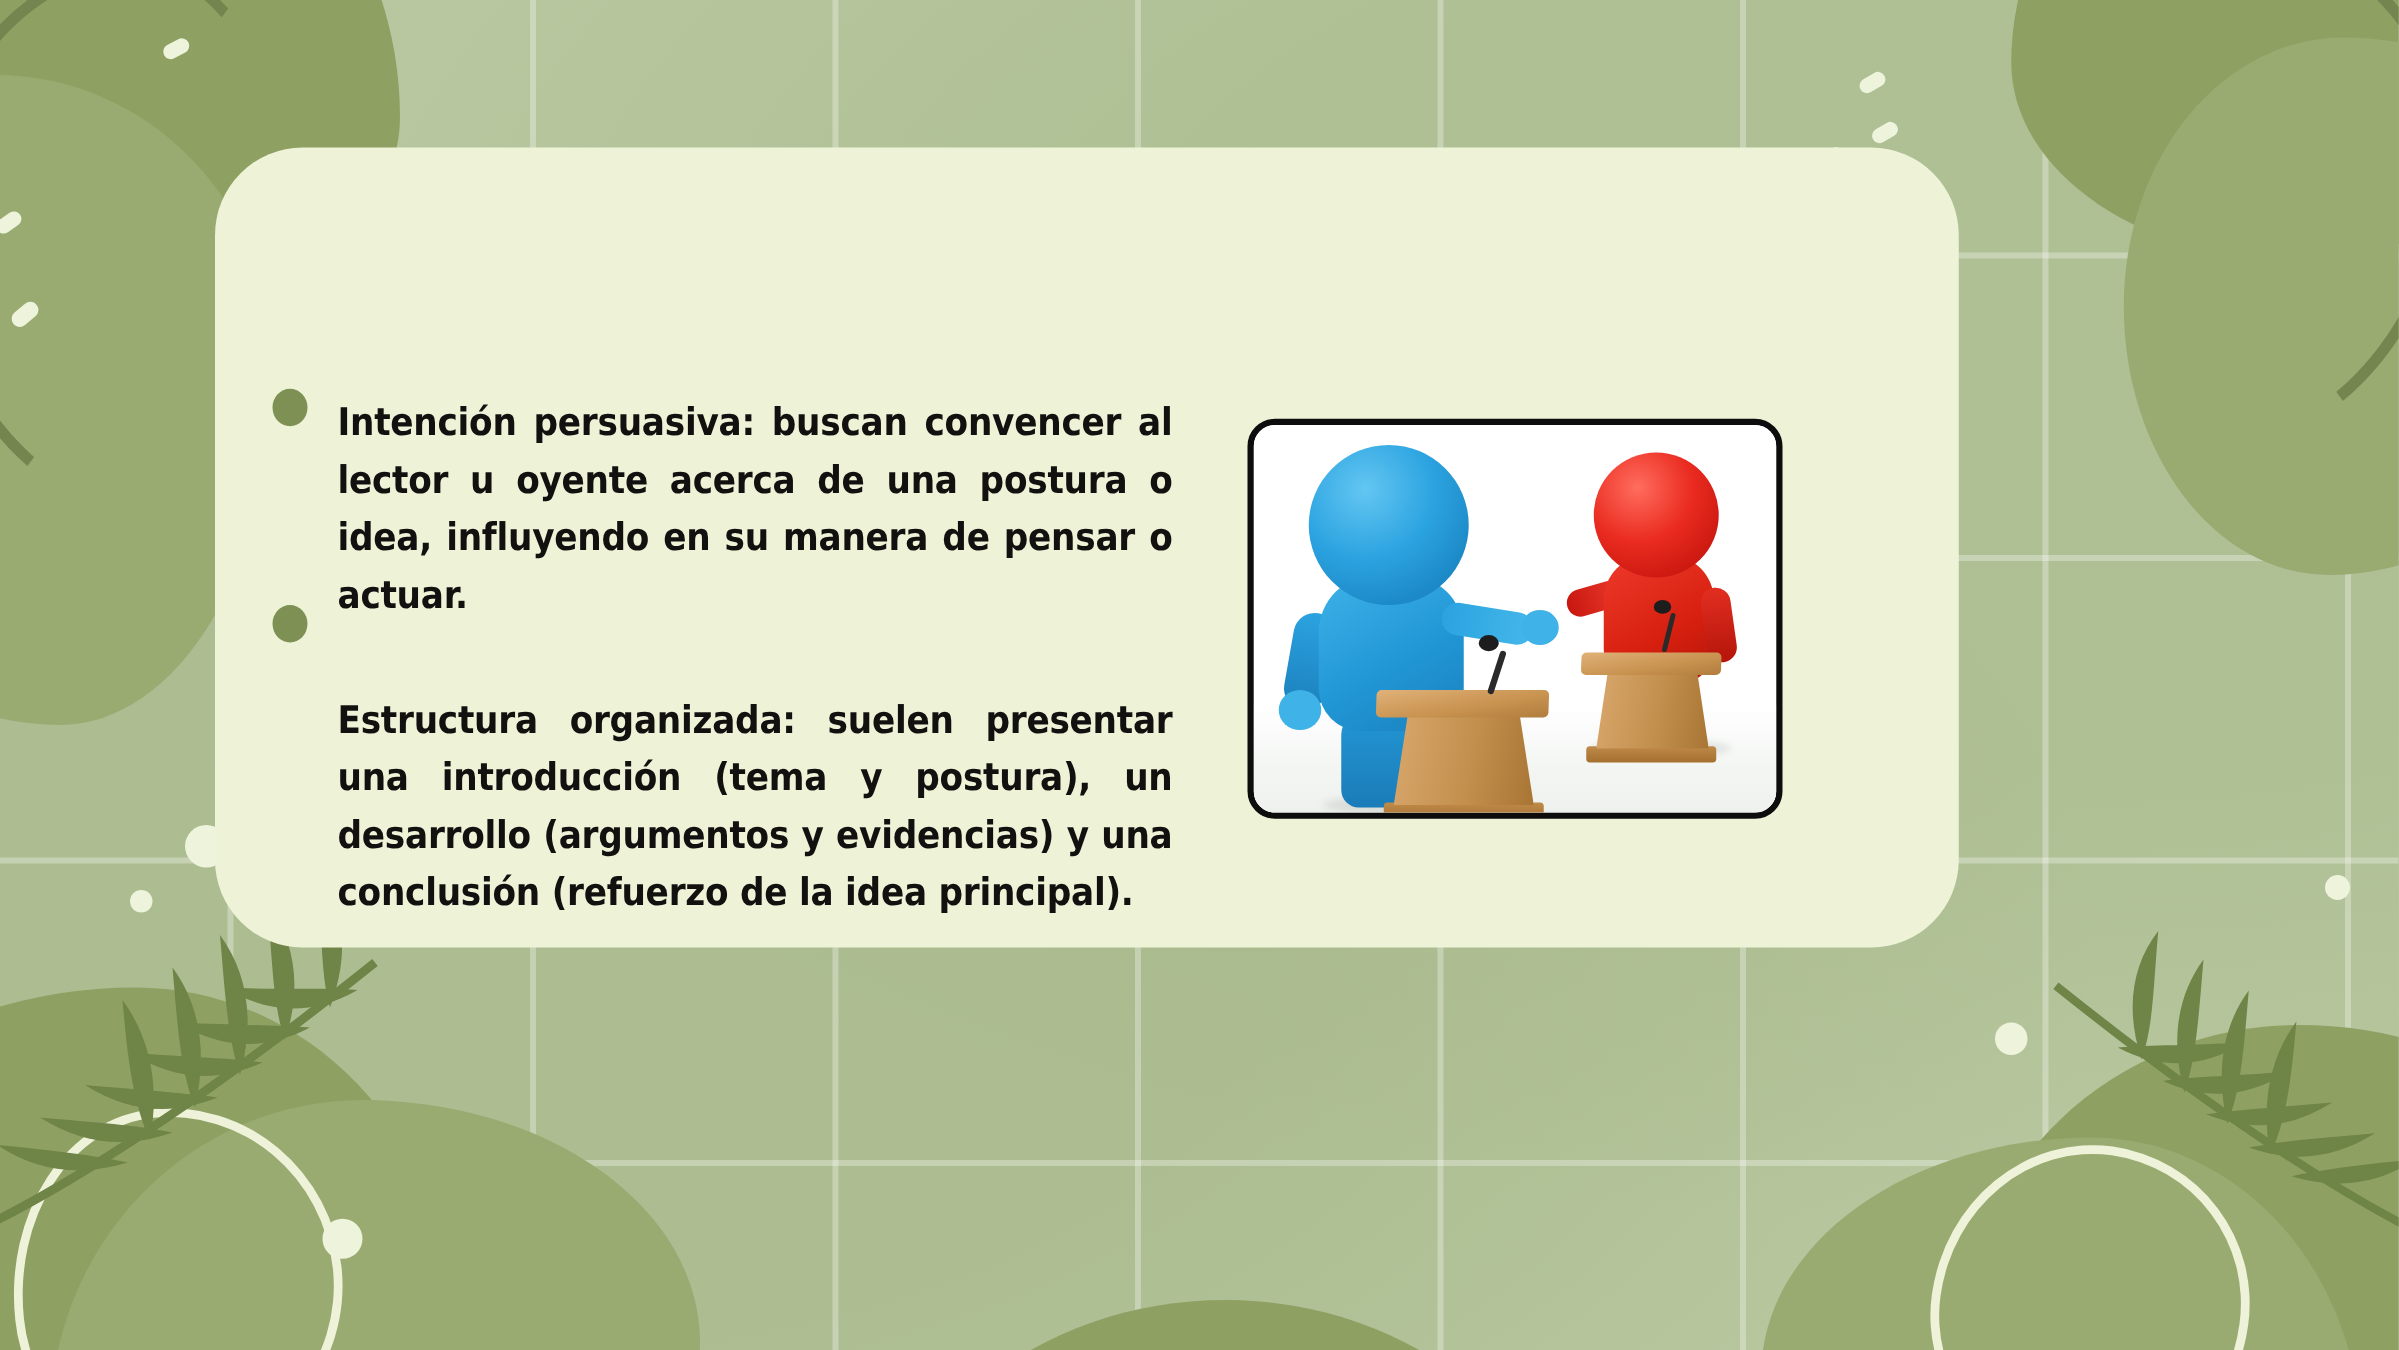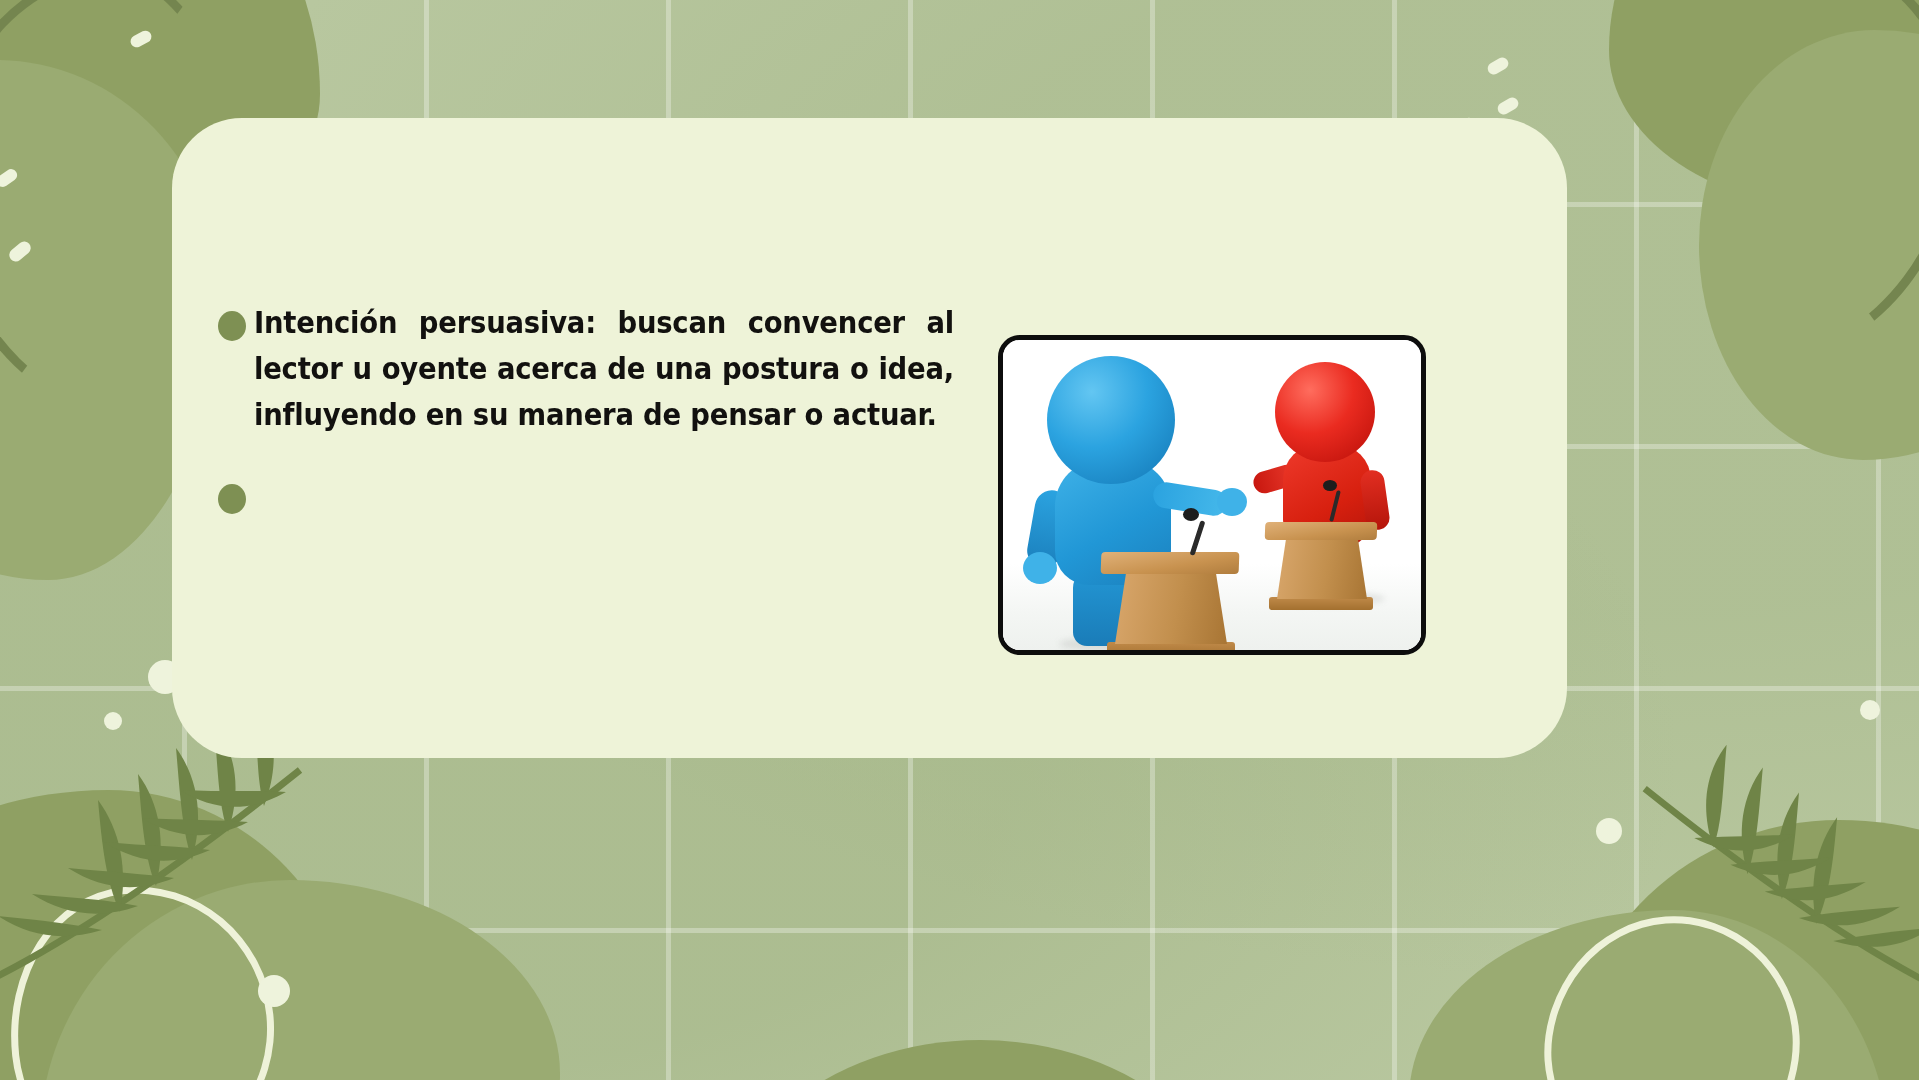"Intención persuasiva: buscan convencer" .para { margin: 0 -> 16px }
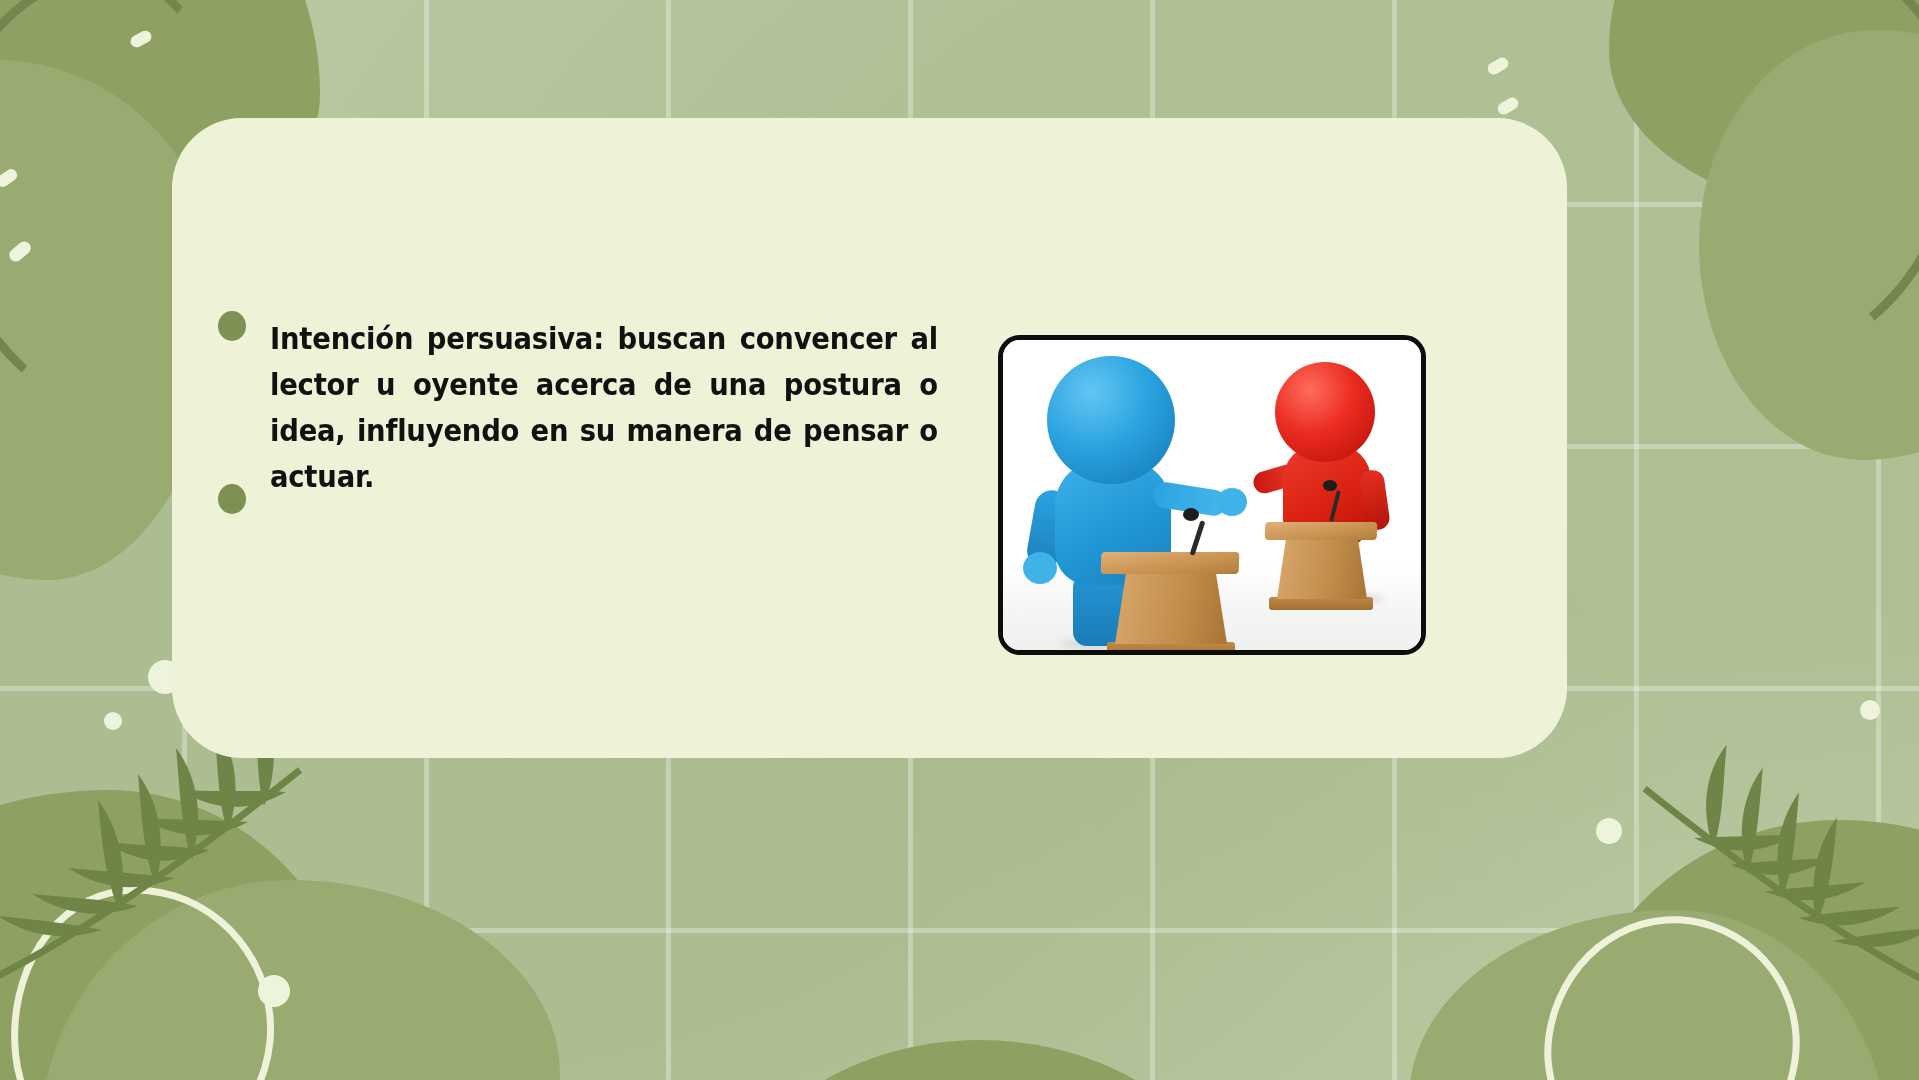"Estructura organizada: suelen presentar" p.para { html: none -> <p>Estructura organizada: suelen presentar una introducción (tema y postura), un desarrollo (argumentos y evidencias) y una conclusión (refuerzo de la idea principal).</p> }
